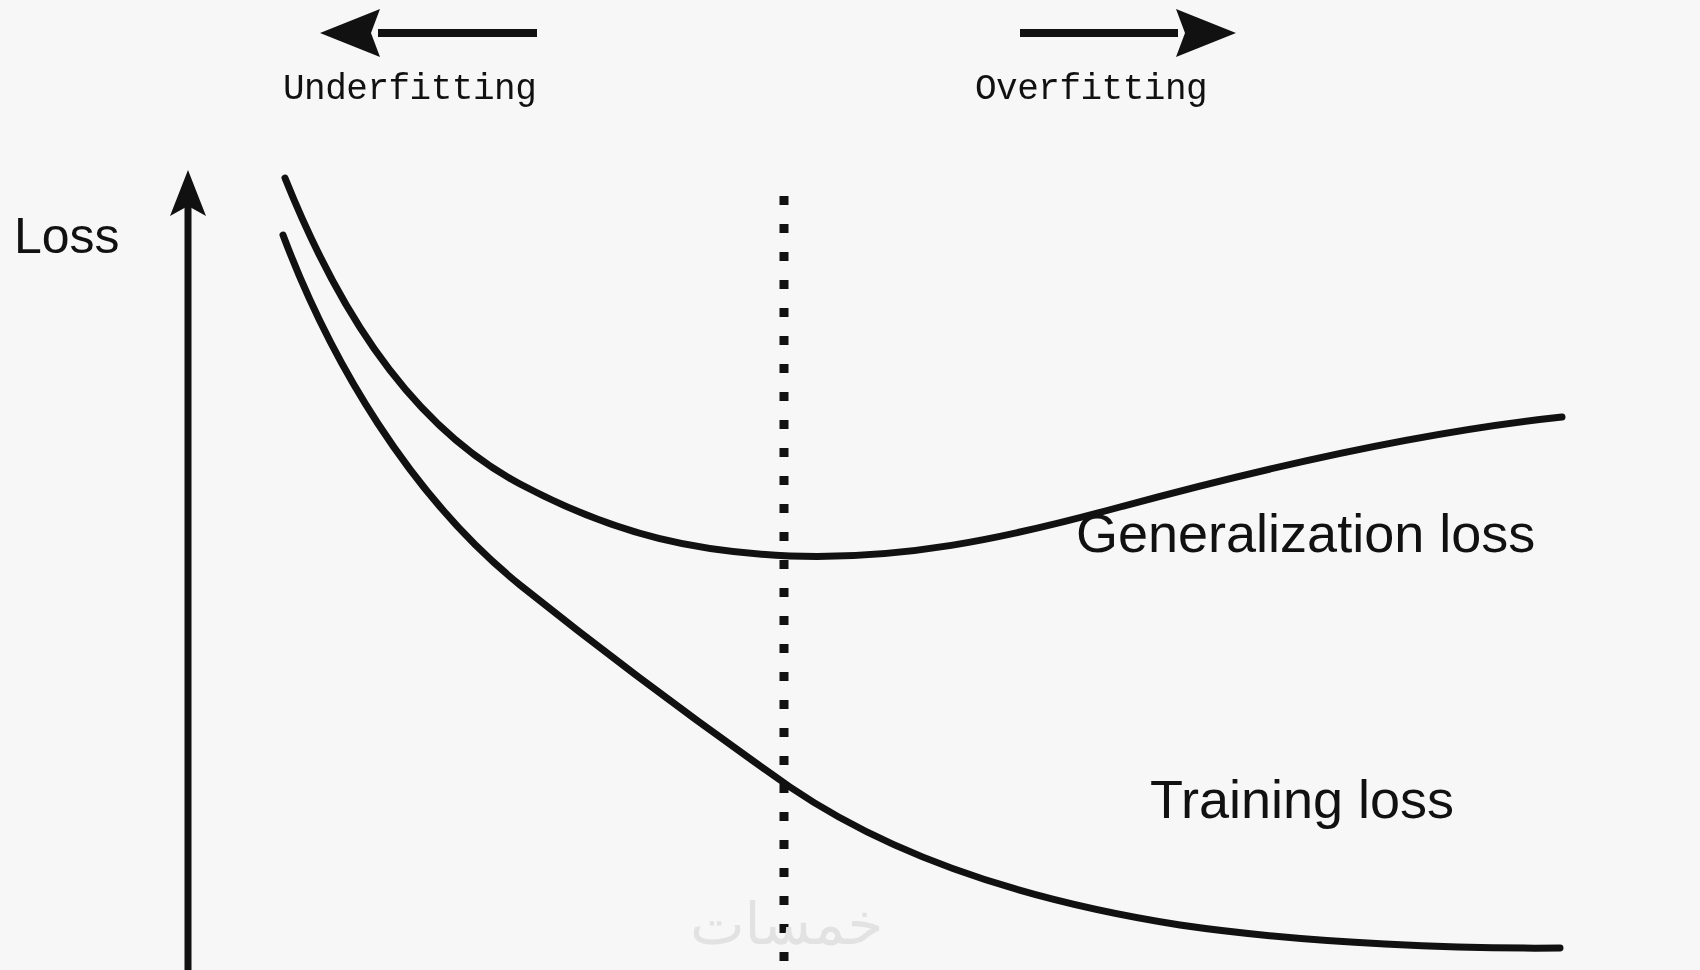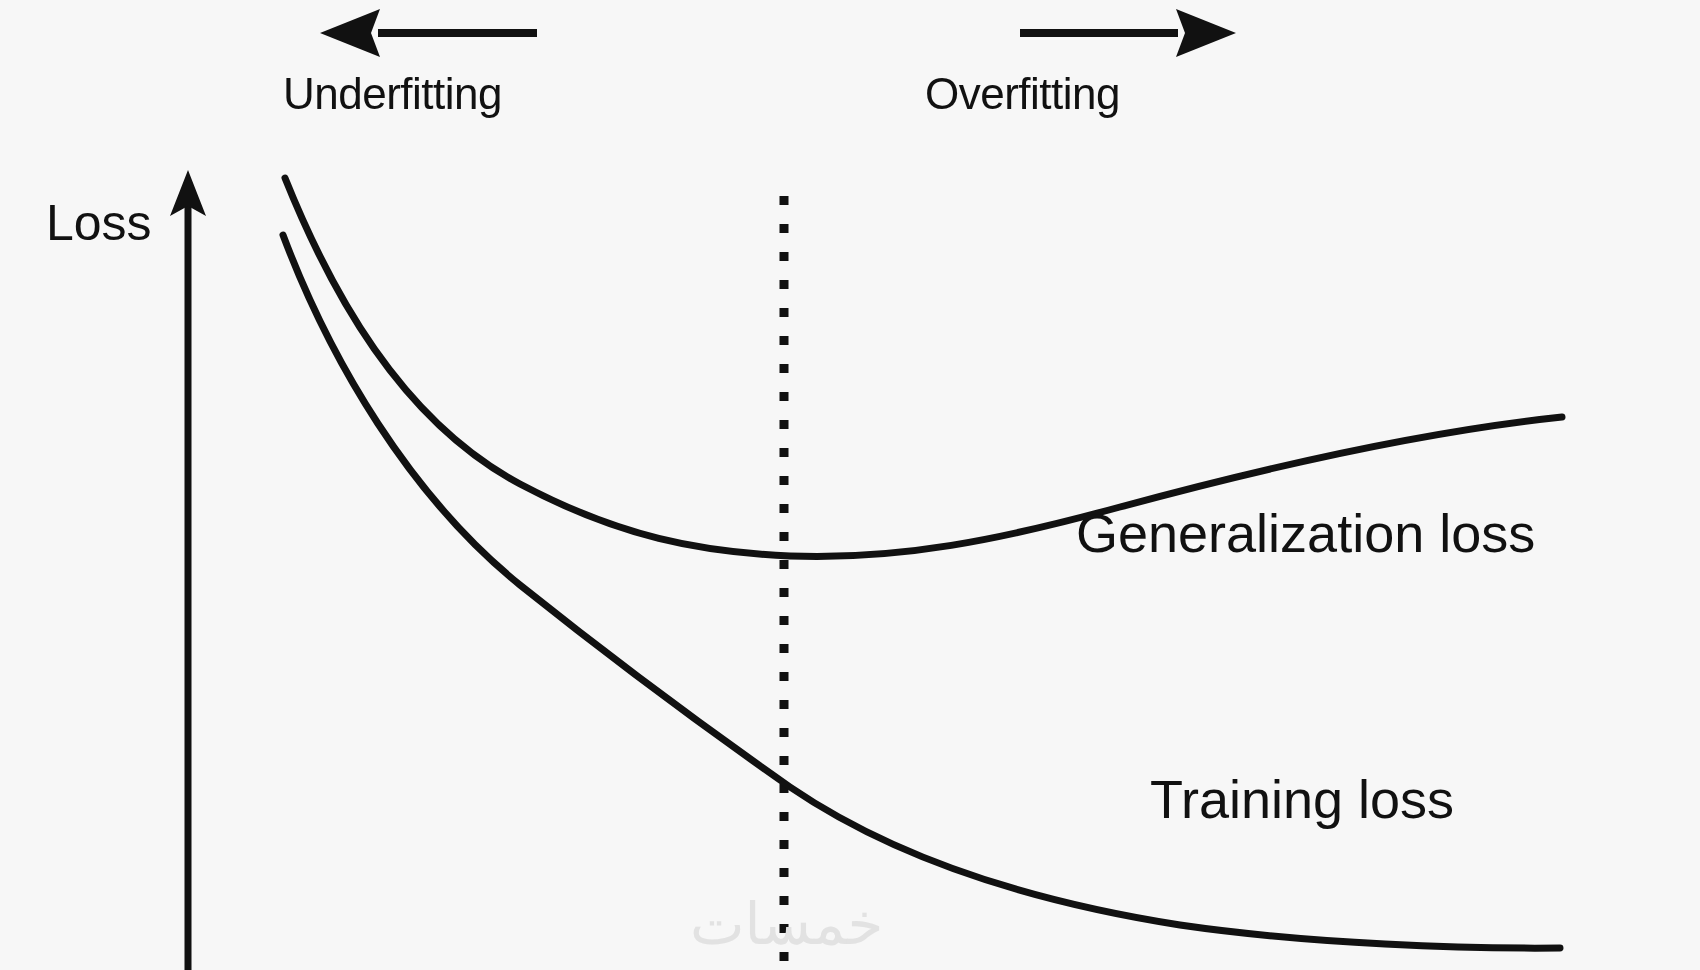"Underfitting" .region-label { font-family: none -> Liberation Mono, monospace; font-size: 44px -> 36px }
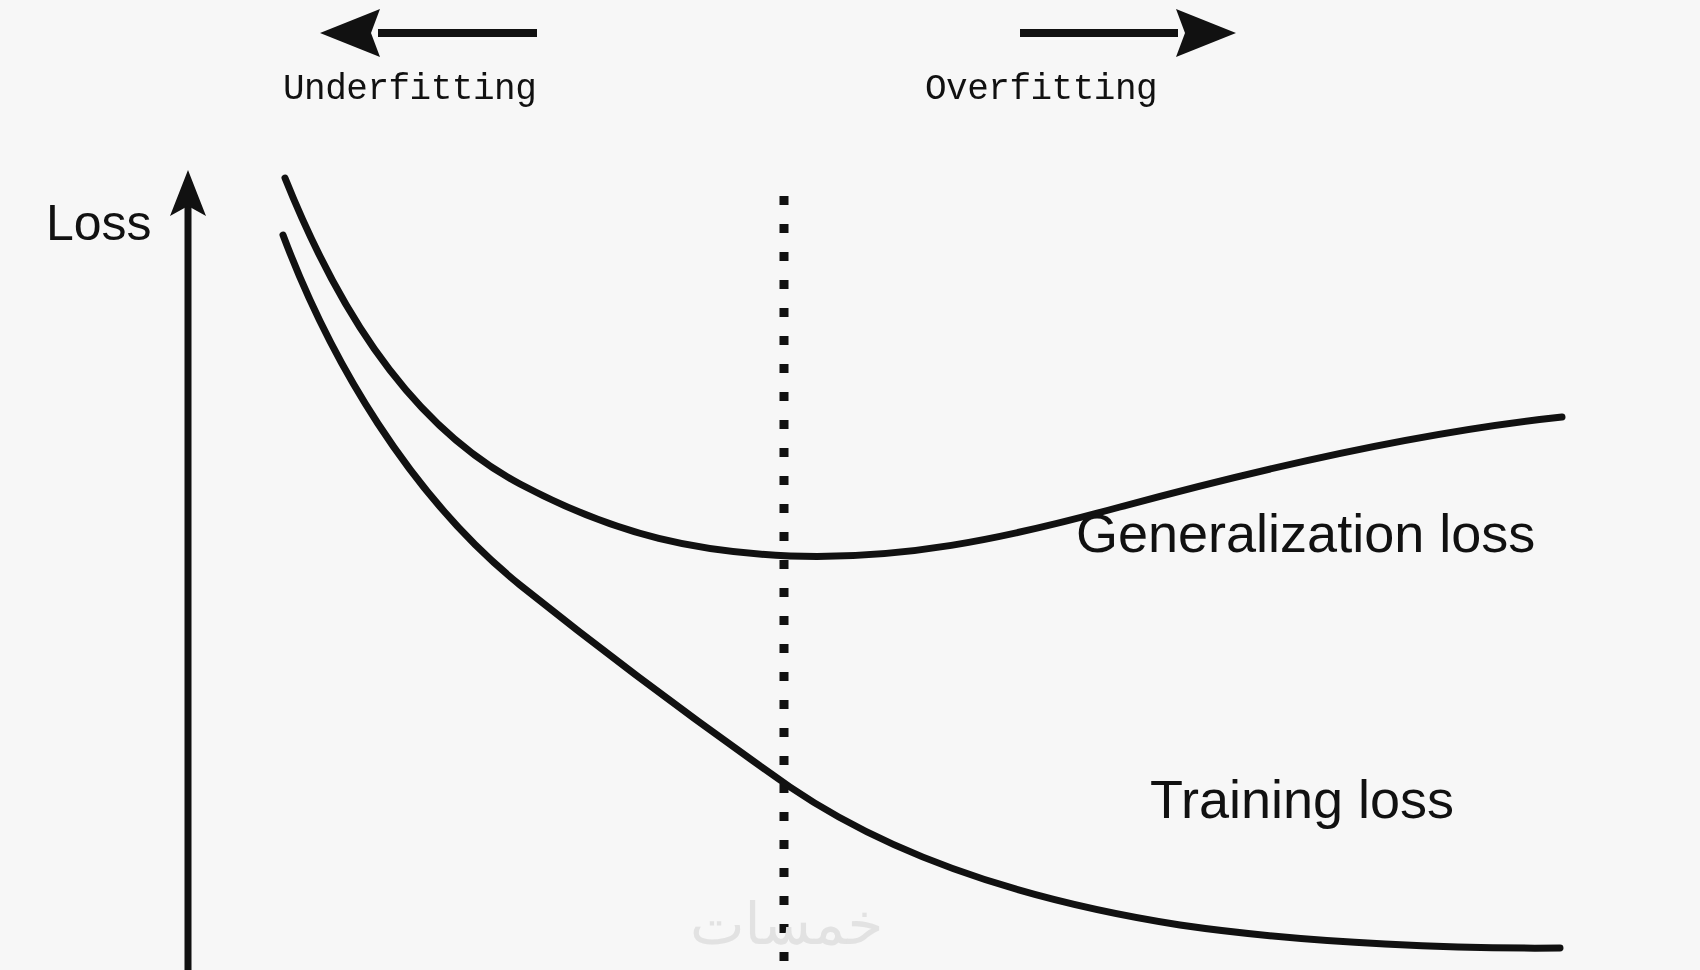"Overfitting" #label-overfitting { left: 925px -> 975px }
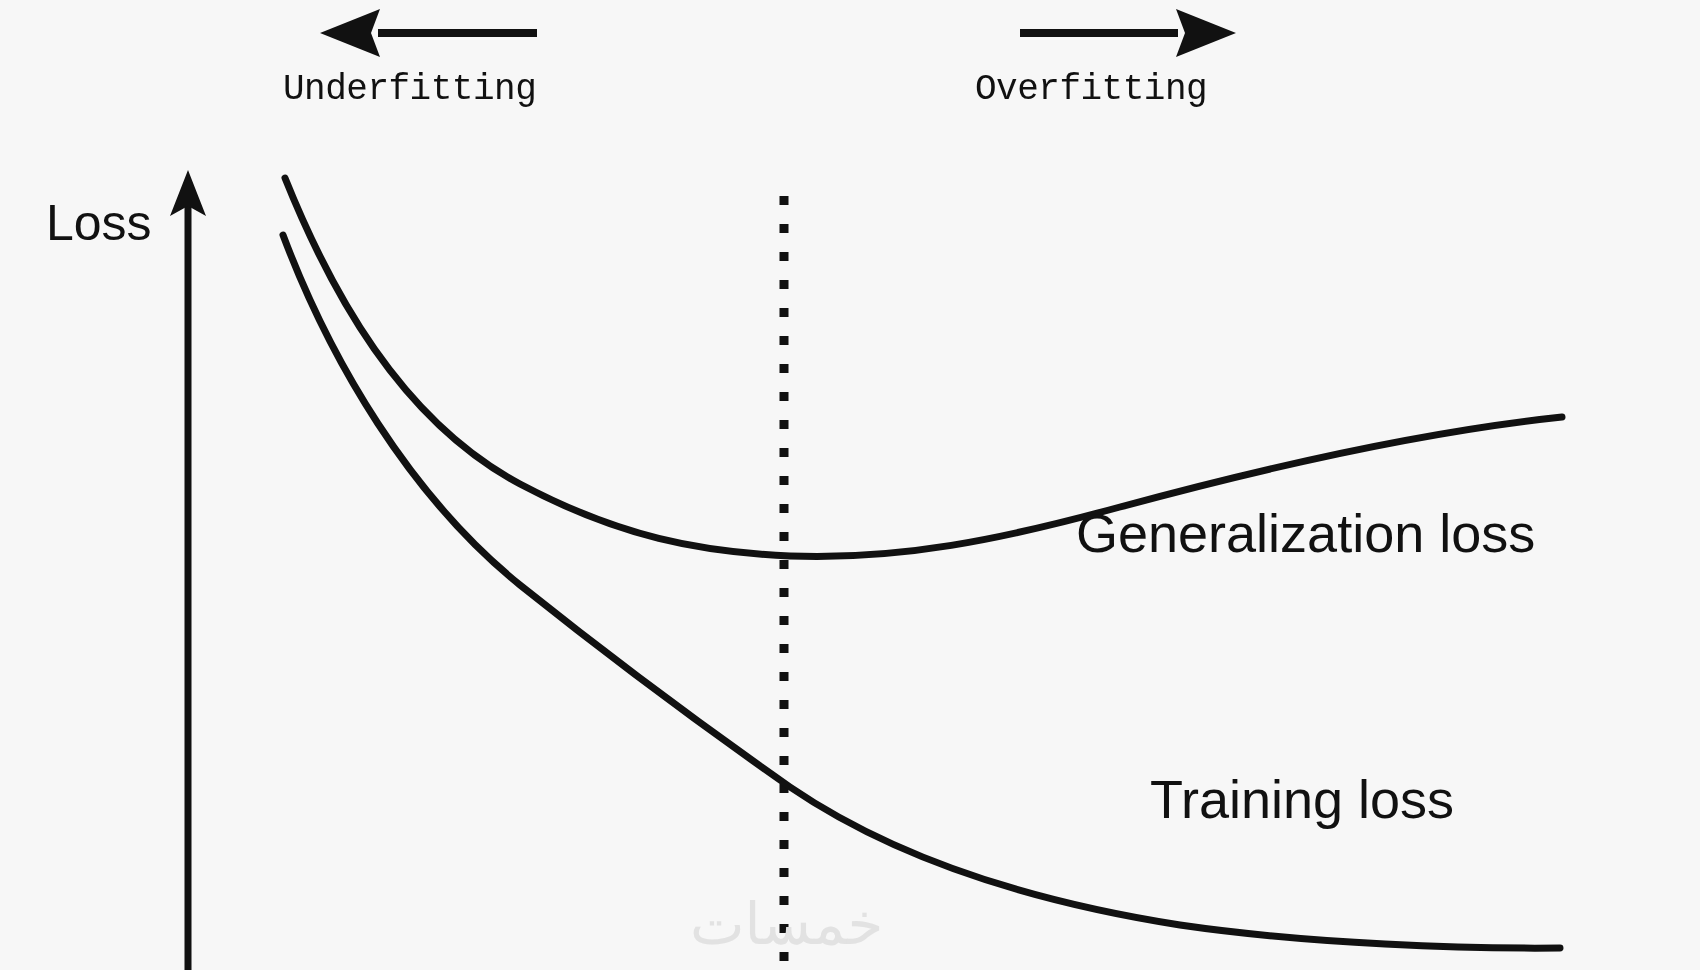"Loss" #label-loss { margin-left: 32px -> none; top: 198px -> 211px }
